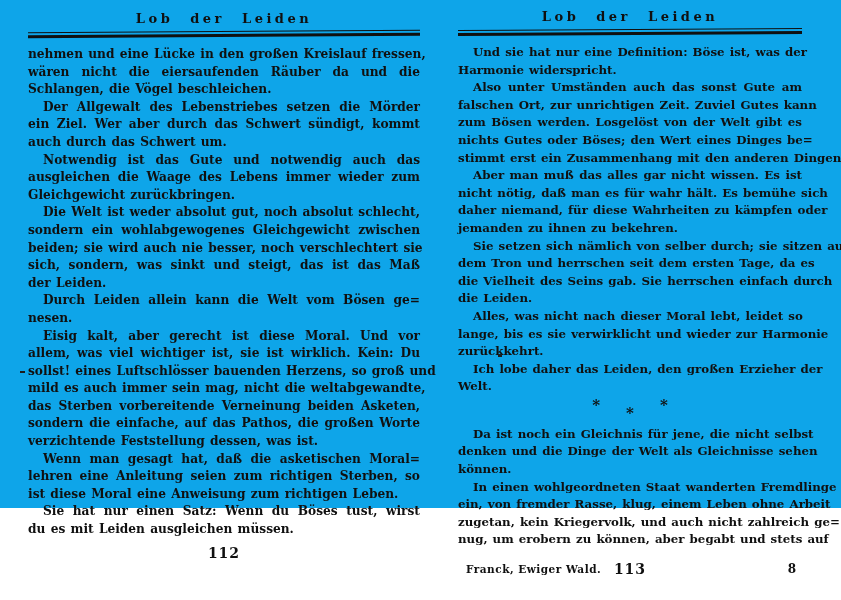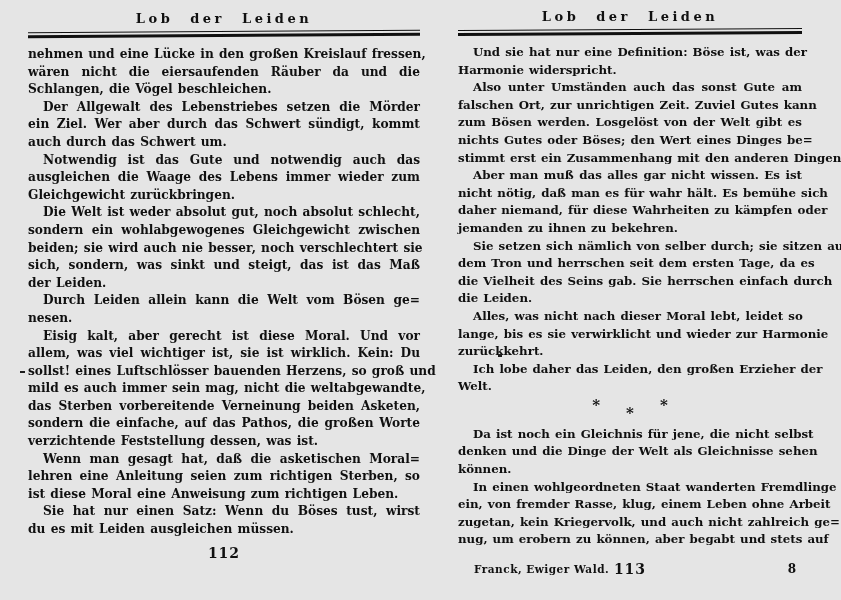"Lob der Leiden" .scan { background: #e5e5e5 -> #0ea5e9; height: 600px -> 508px }
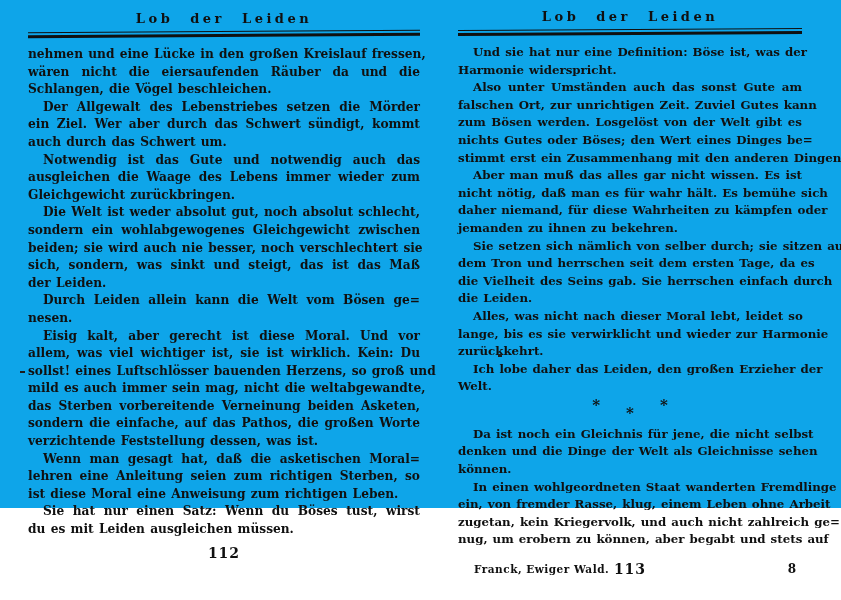"Franck, Ewiger Wald." .footer-sig { left: 16px -> 8px }
